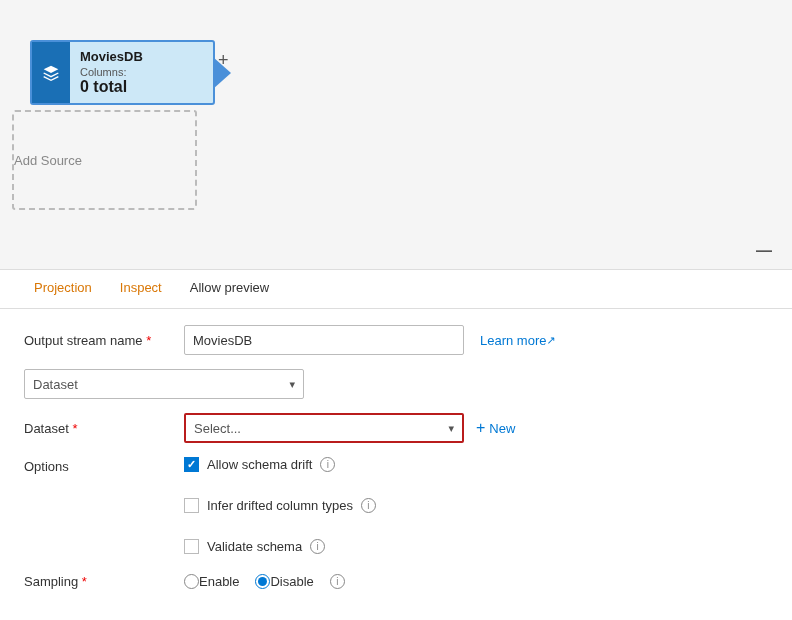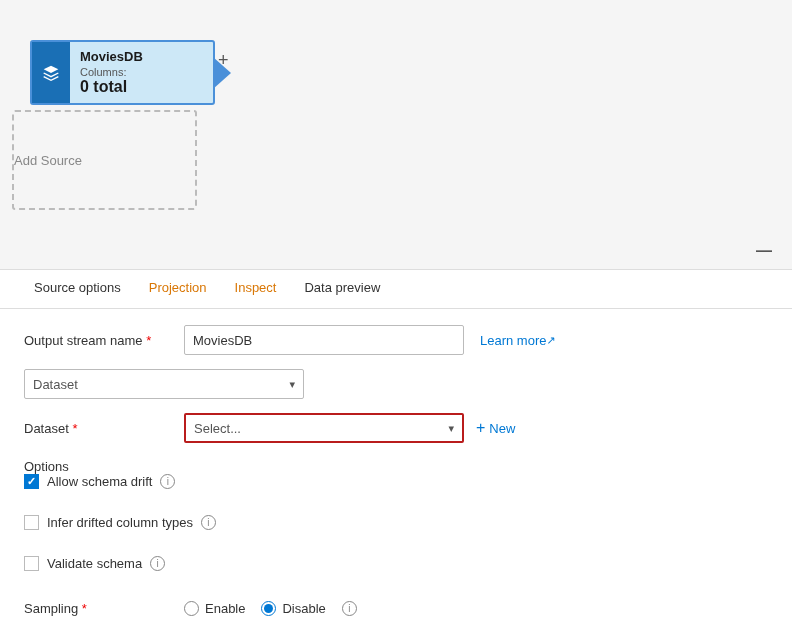"Source options" div.tab { html: <div> <span>Source options</span> </div> -> none }
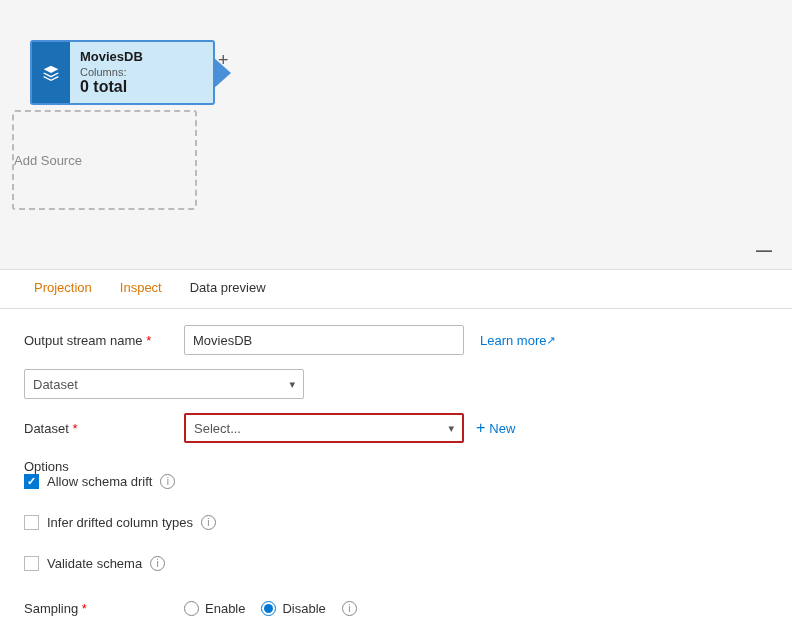"Data preview" span { text: Data -> Allow }
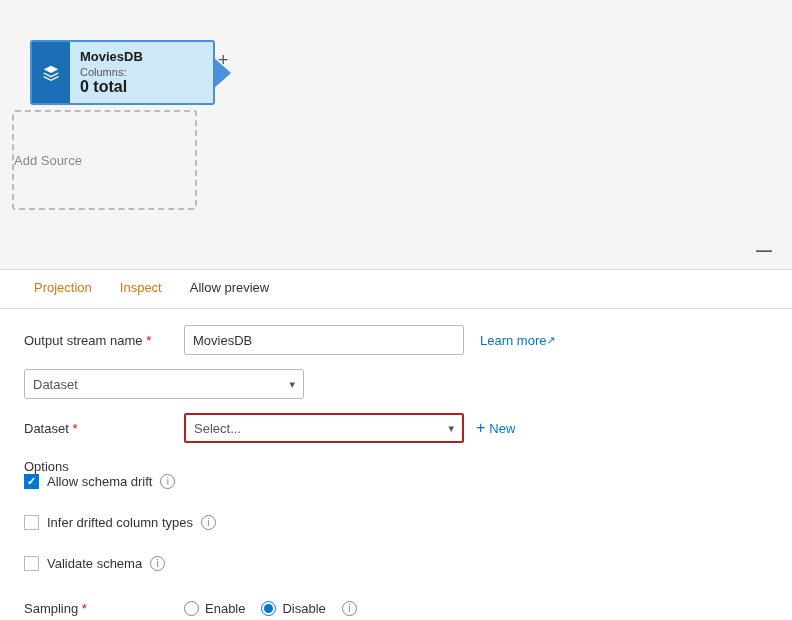"Options" .options-section { flex-direction: column -> none; margin-bottom: 30px -> 20px }
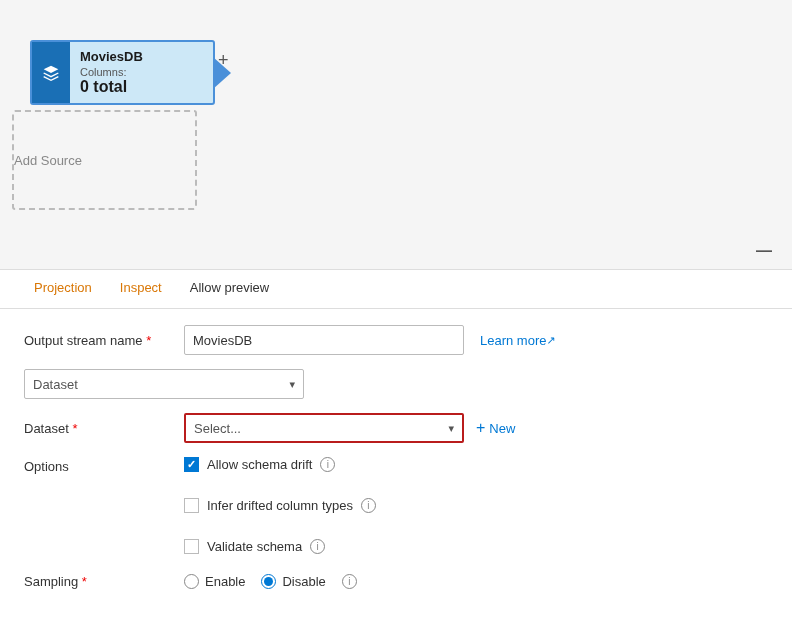"Enable" .radio-option { gap: 6px -> 0 }
